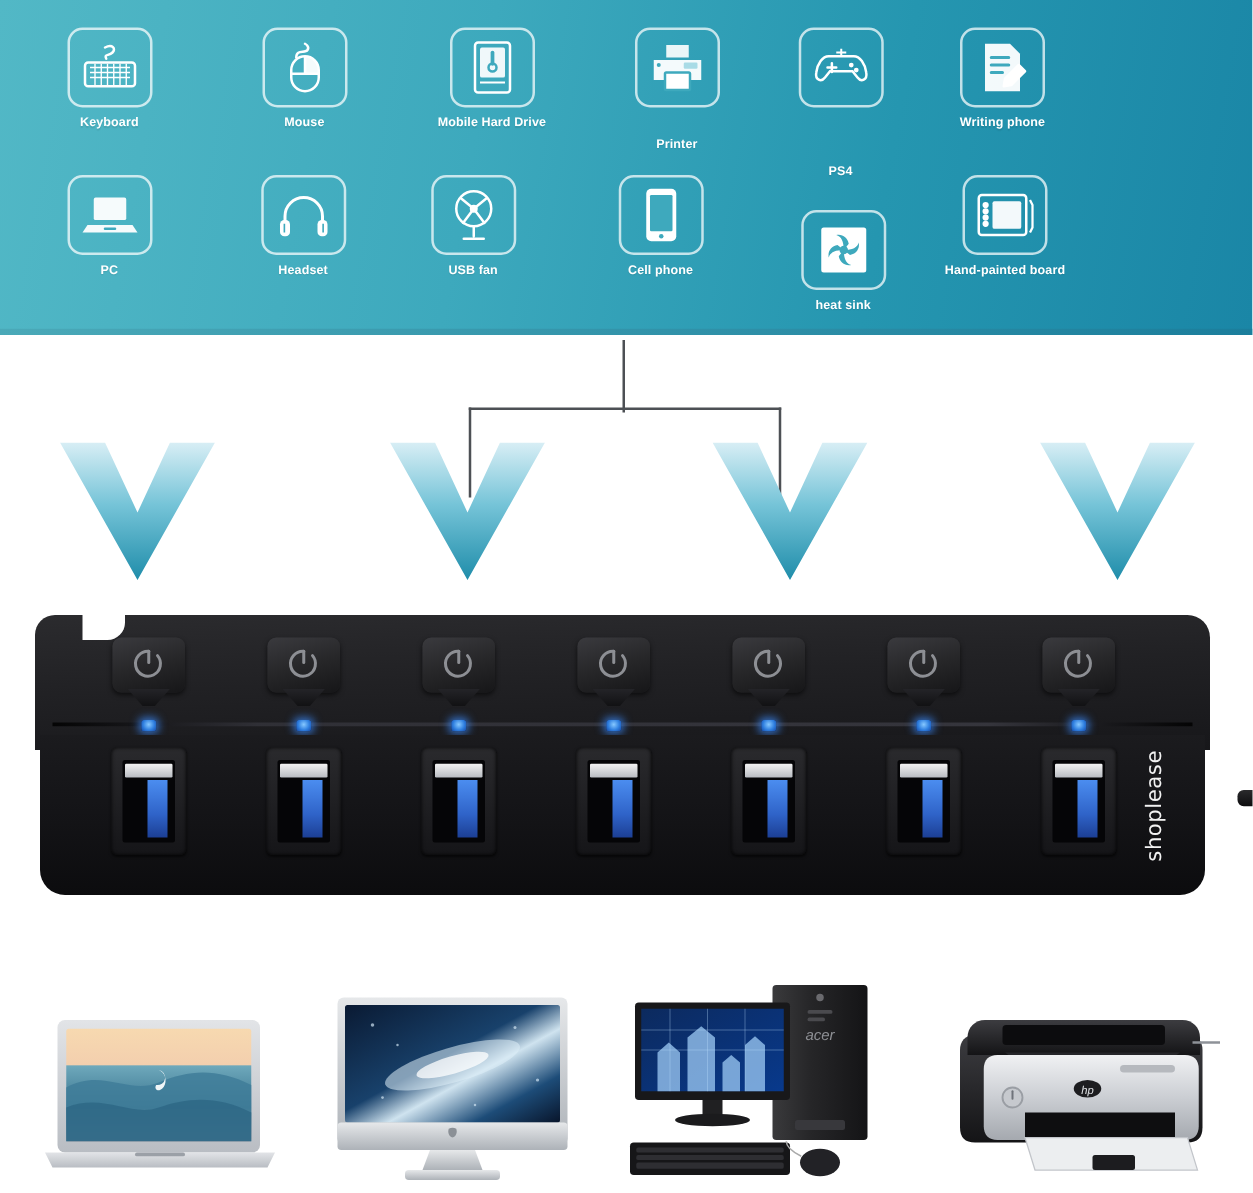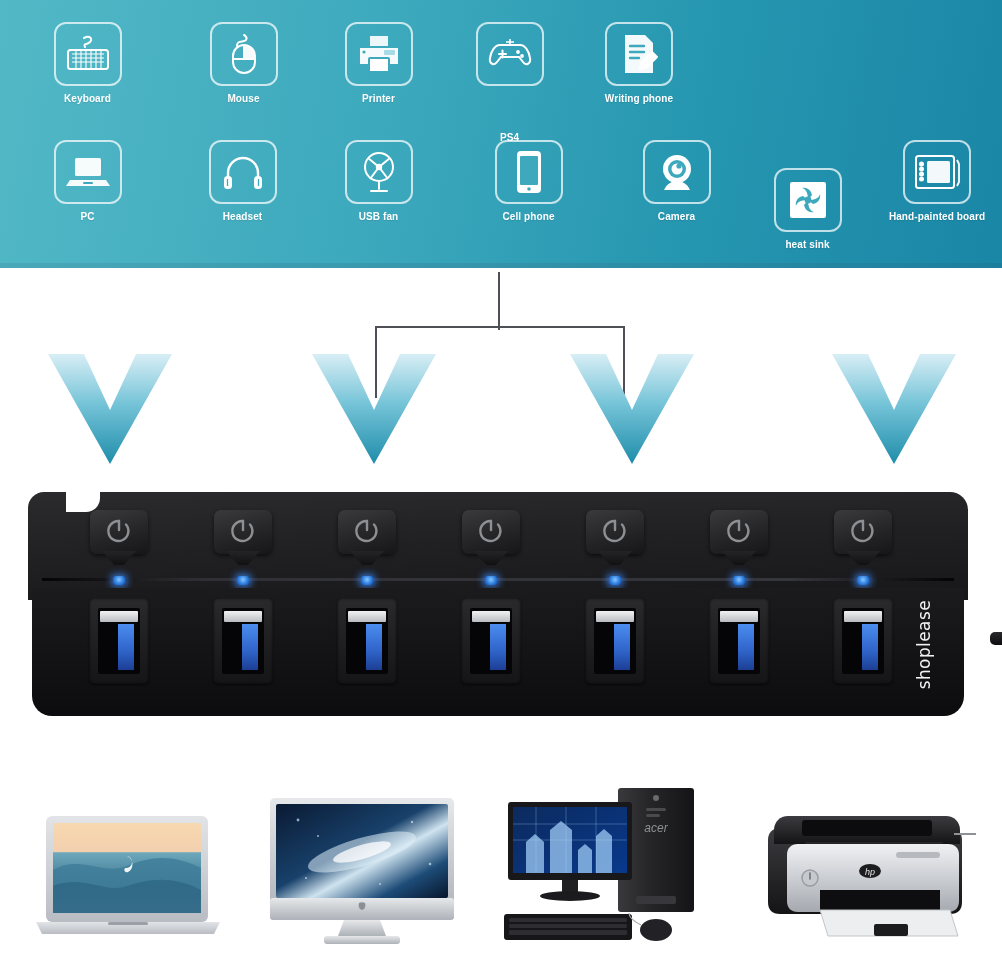"Mobile Hard Drive" div.cell { html: none -> <div> <div> <svg> <rect></rect> <rect></rect> <path></path> <circle></circle> <path></path> </svg> </div> <div>Mobile Hard Drive</div> </div> }
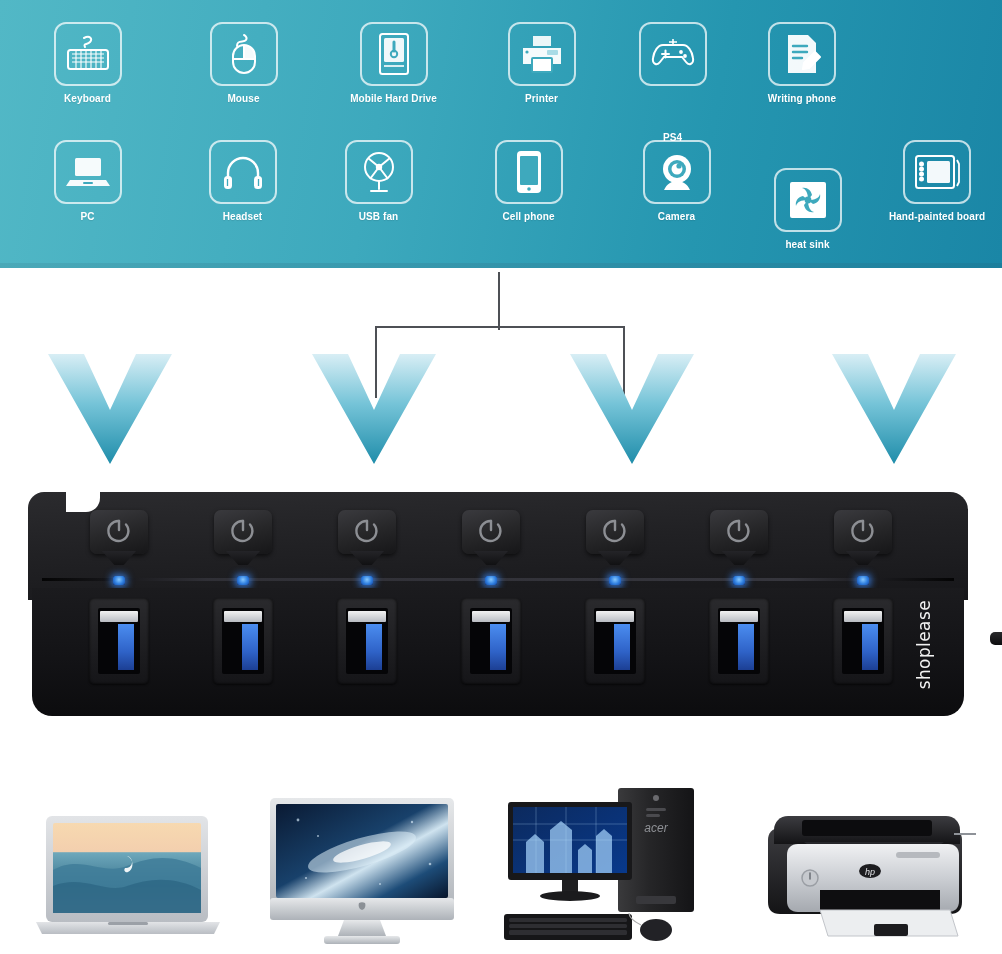"Printer" div.cell { gap: none -> 17px }
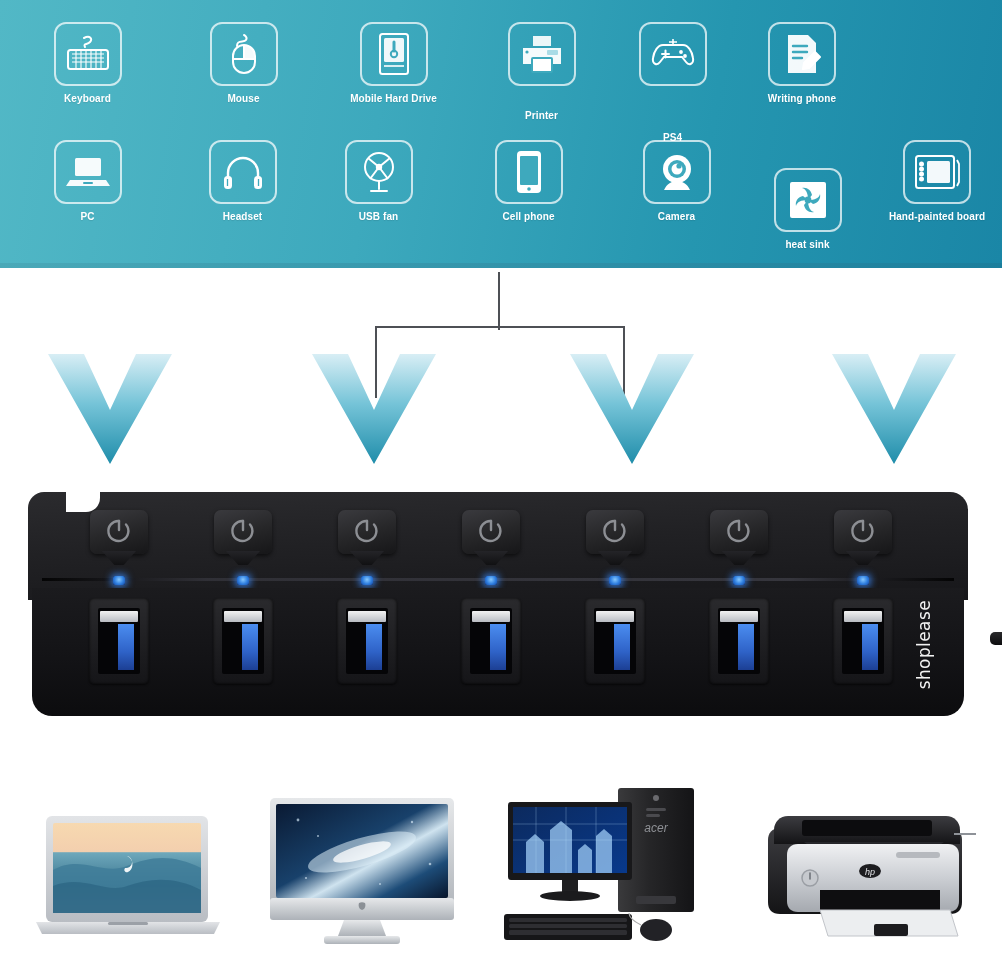"Camera" div.cell { html: <div> <div> <svg> <circle></circle> <circle></circle> <circle></circle> <circle></circle> <path></path> </svg> </div> <div>Camera</div> </div> -> none }
